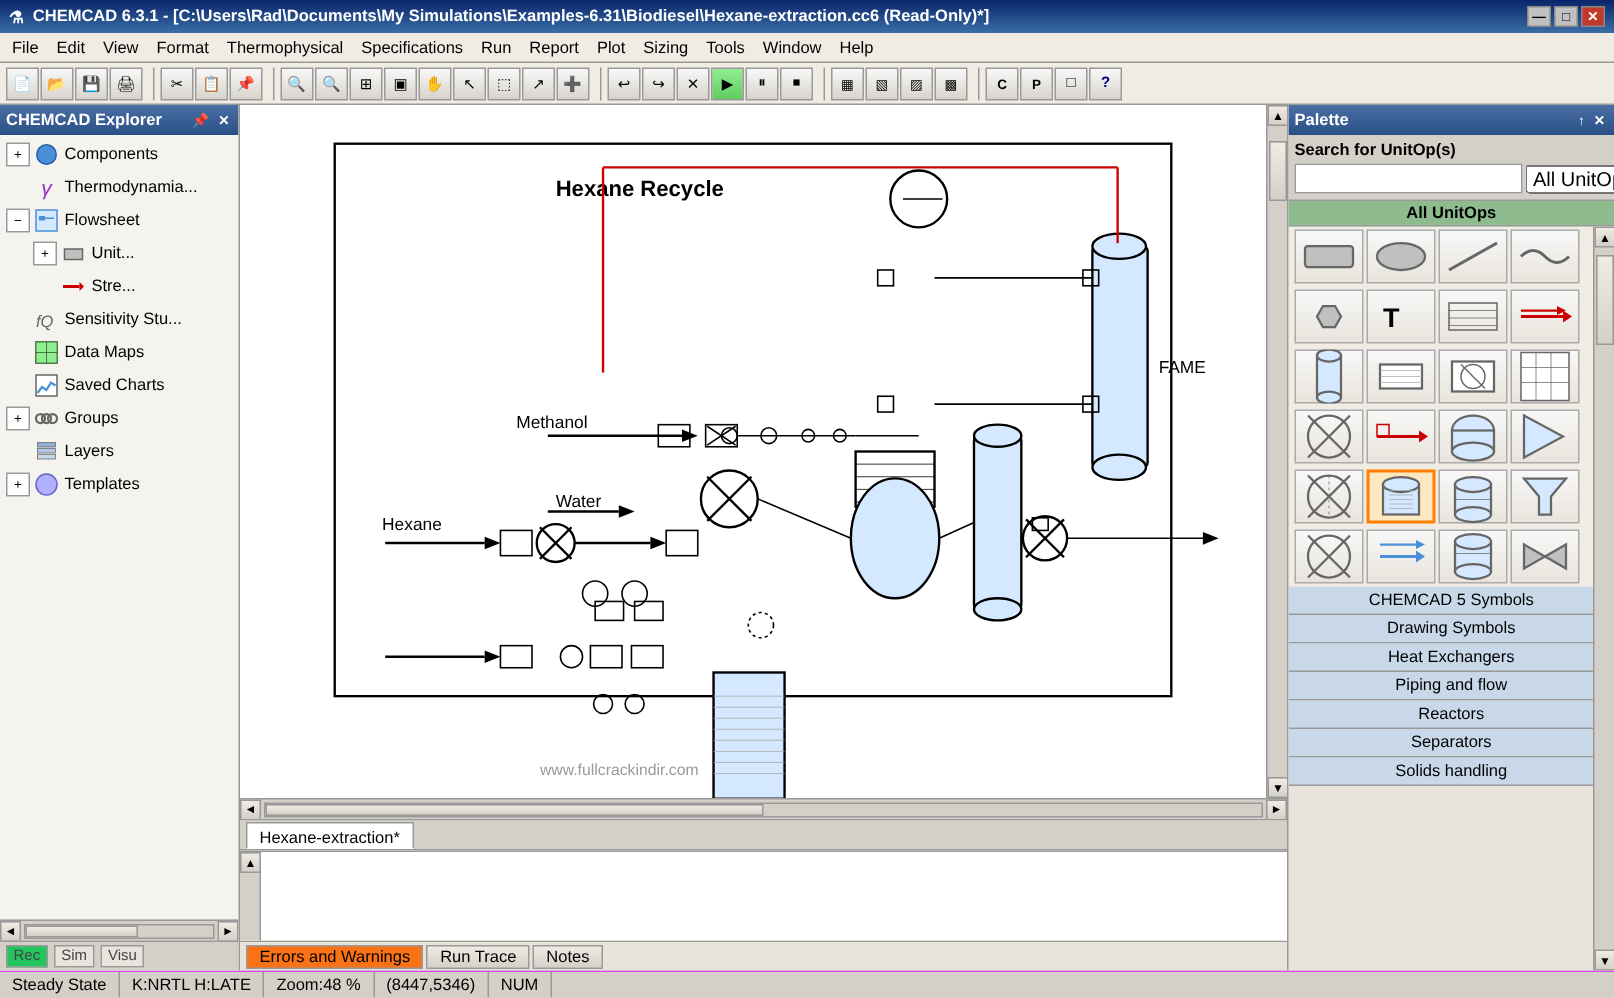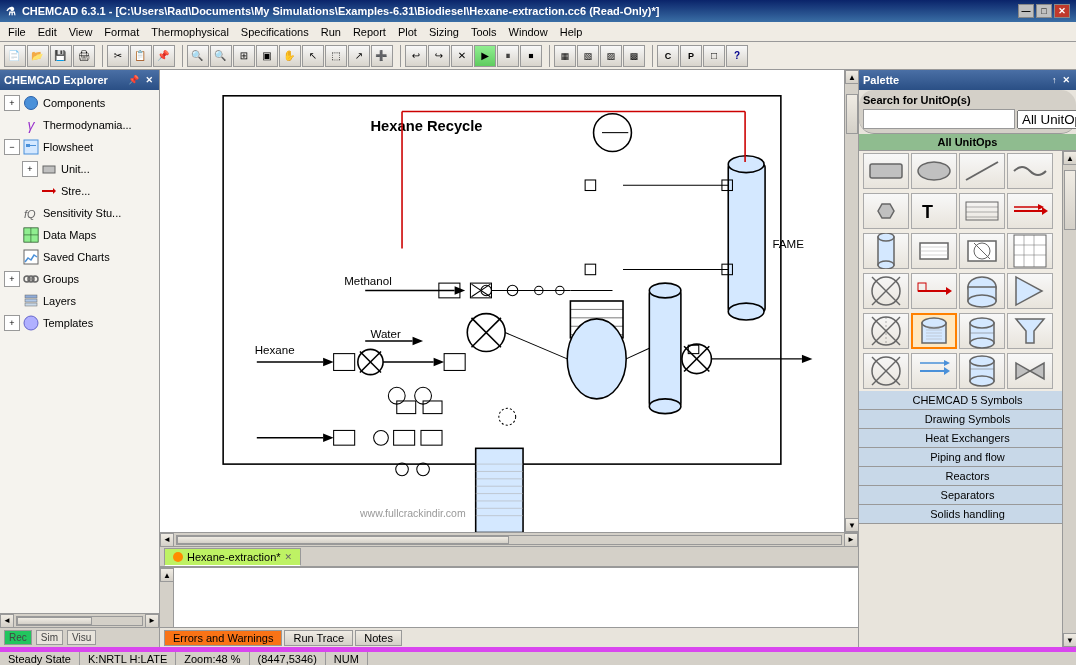"Search for UnitOp(s)" #palette-search { border-radius: 15px -> none }
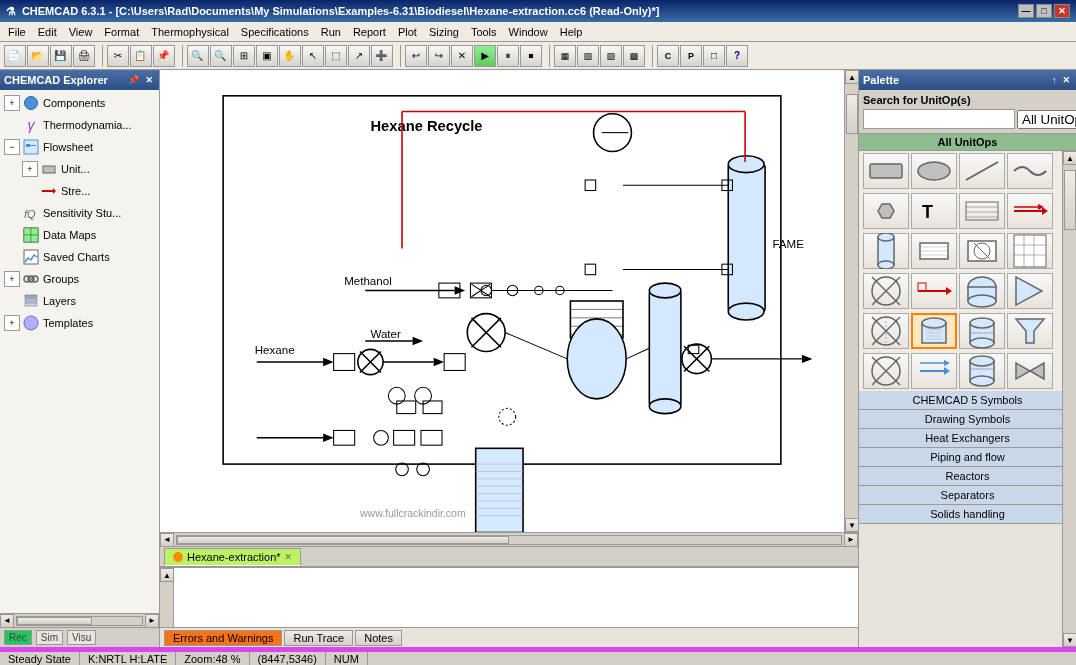"Hexane-extraction*" .tab.active { background: #bef264 -> #ffffff; flex-direction: none -> column }
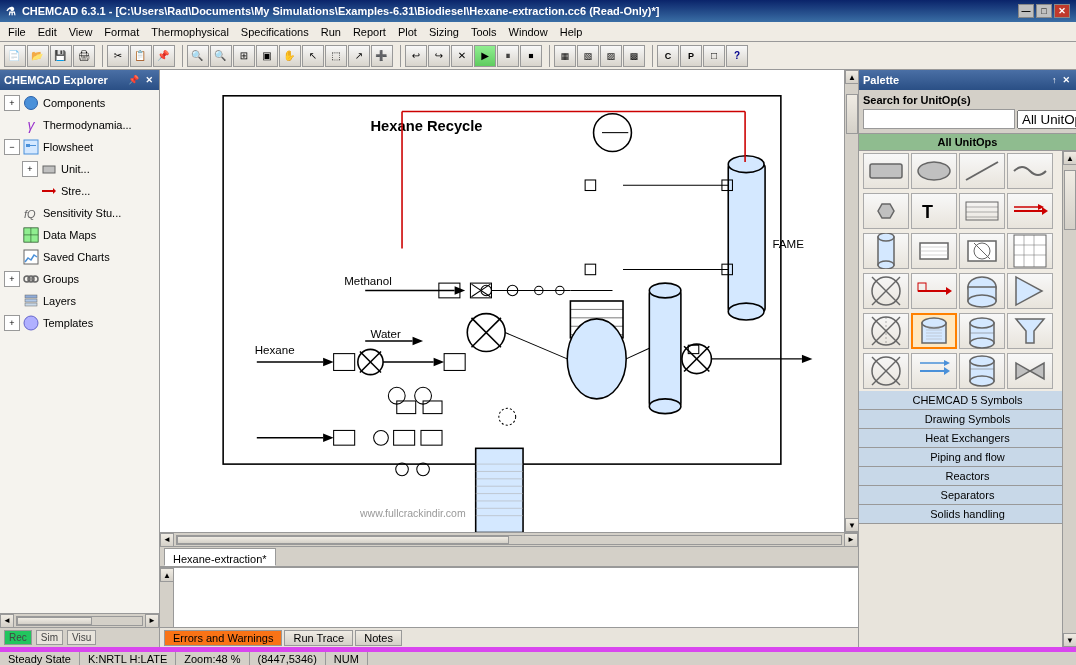"Steady State" #status-bar { border-top: 5px solid #d946ef -> 1px solid #d946ef }
